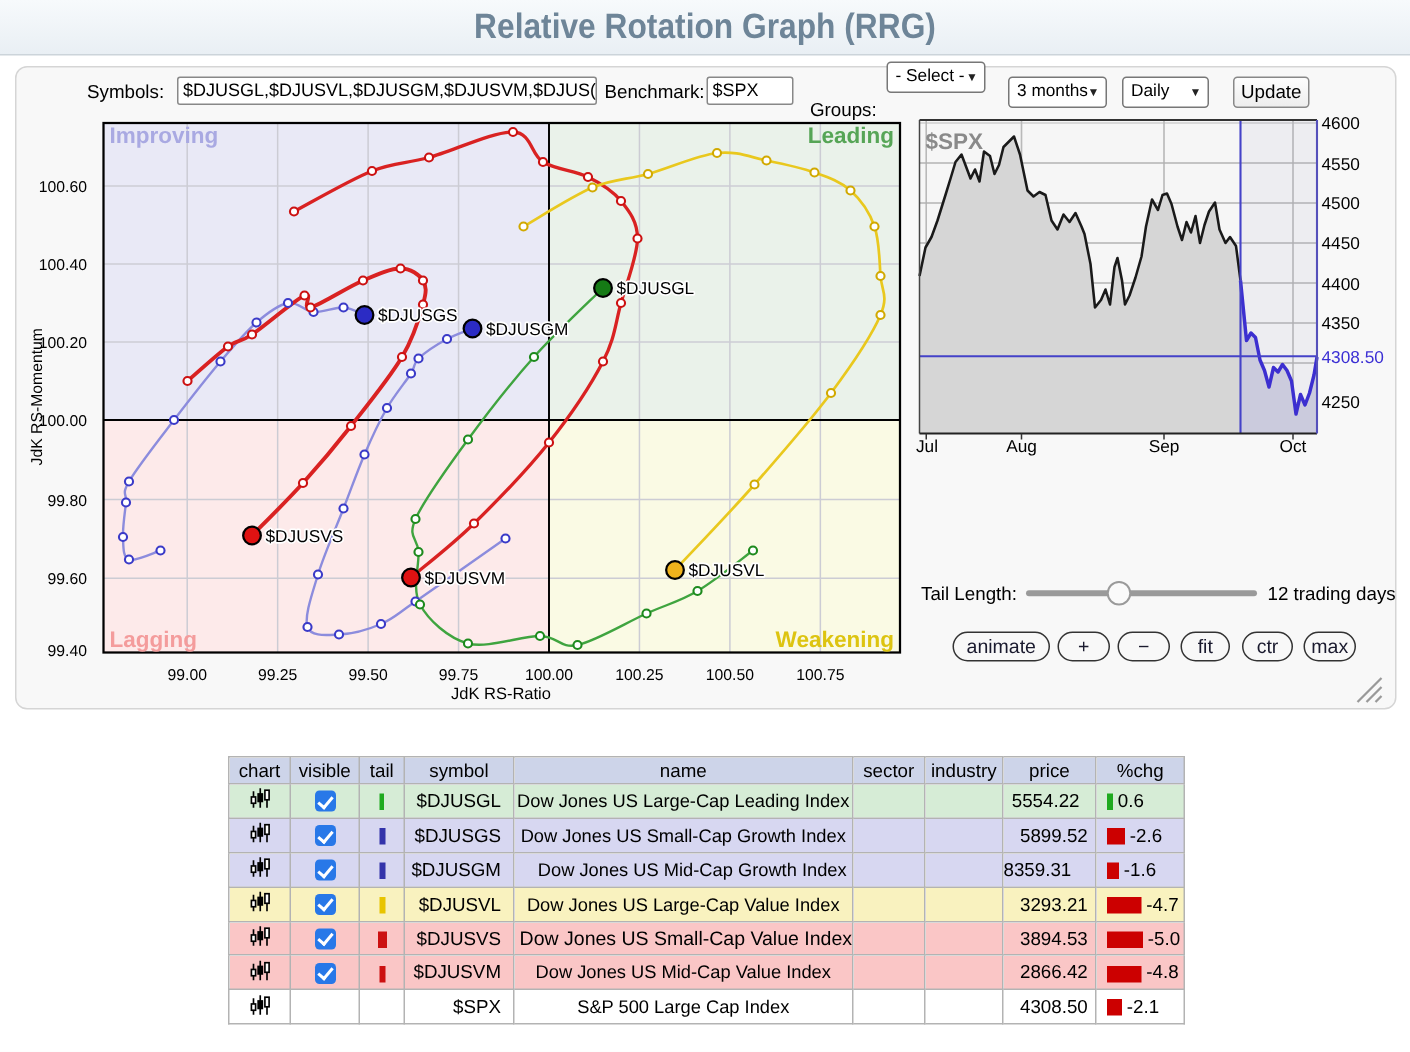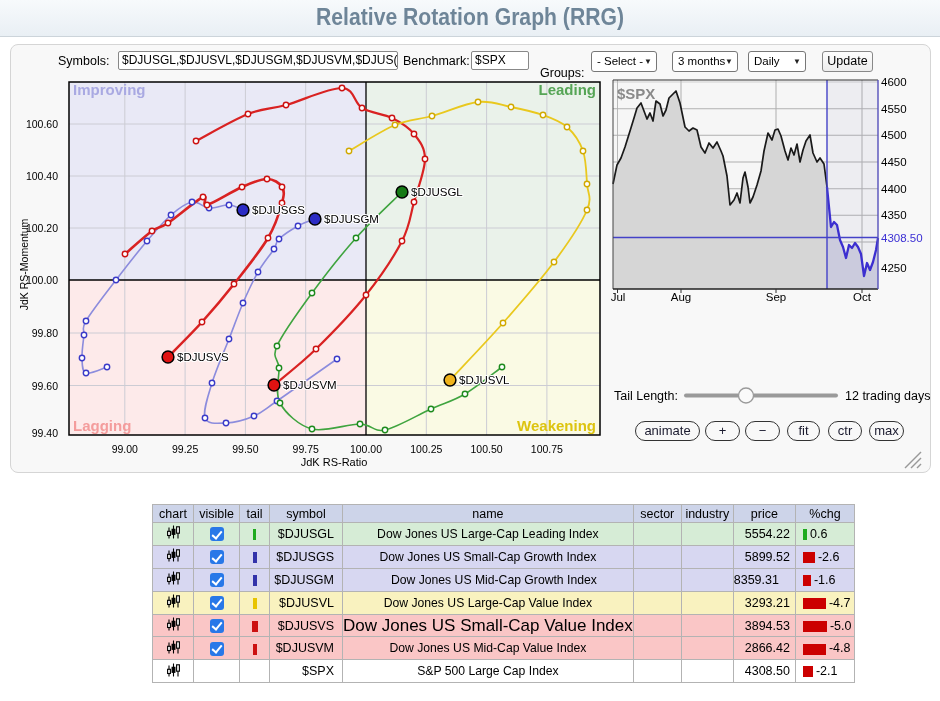"- Select -" div.sel { top: 51px -> 41px }
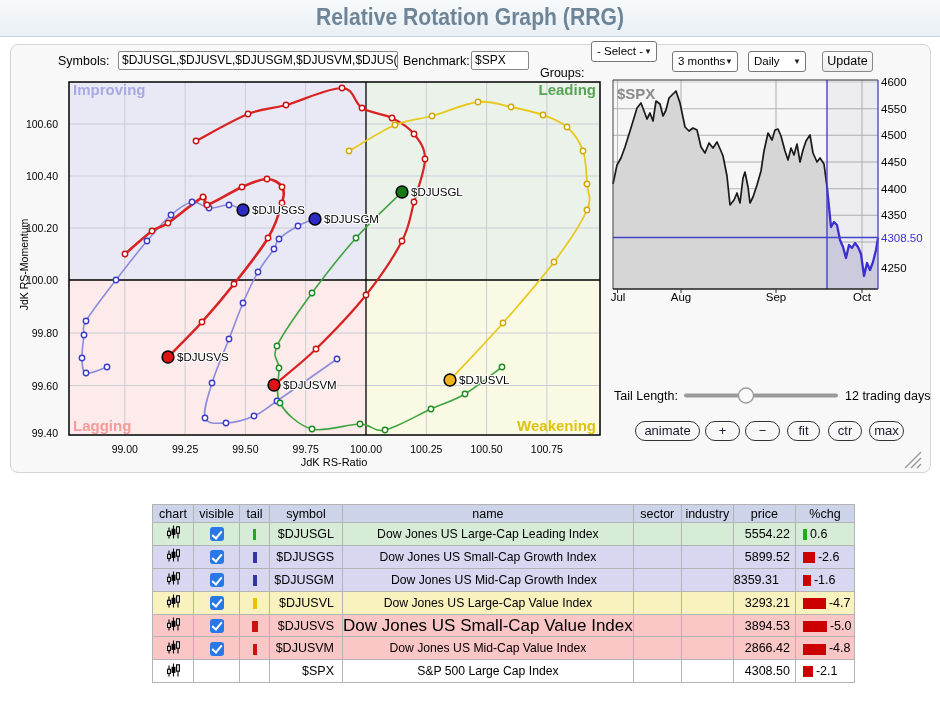"5554.22" td { text-align: right -> center }
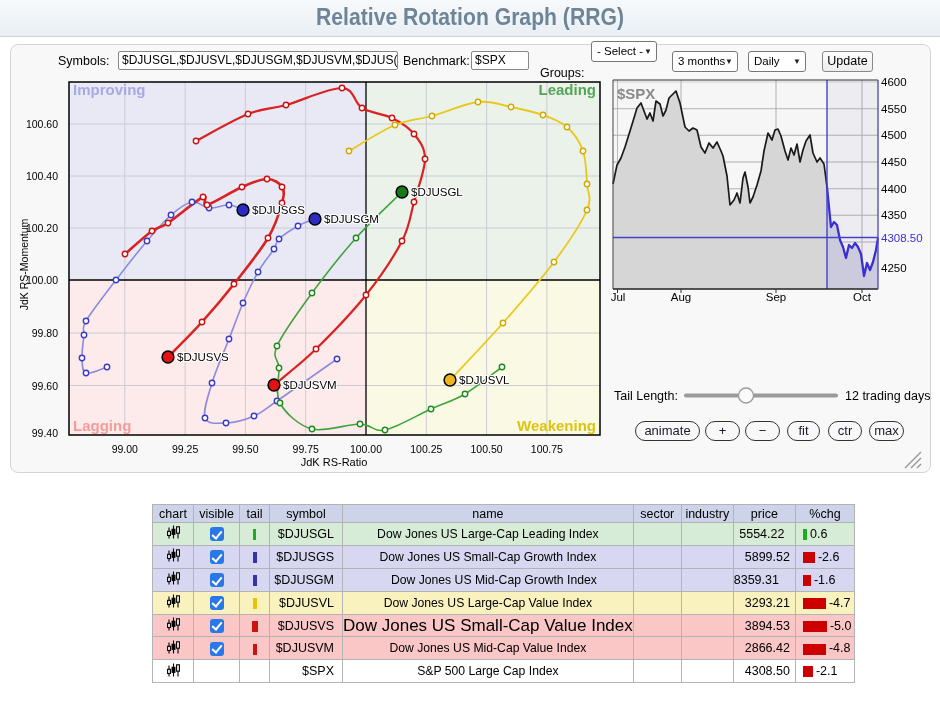"Dow Jones US Small-Cap Value" td { font-size: 17px -> 13px; text-align: none -> right }
